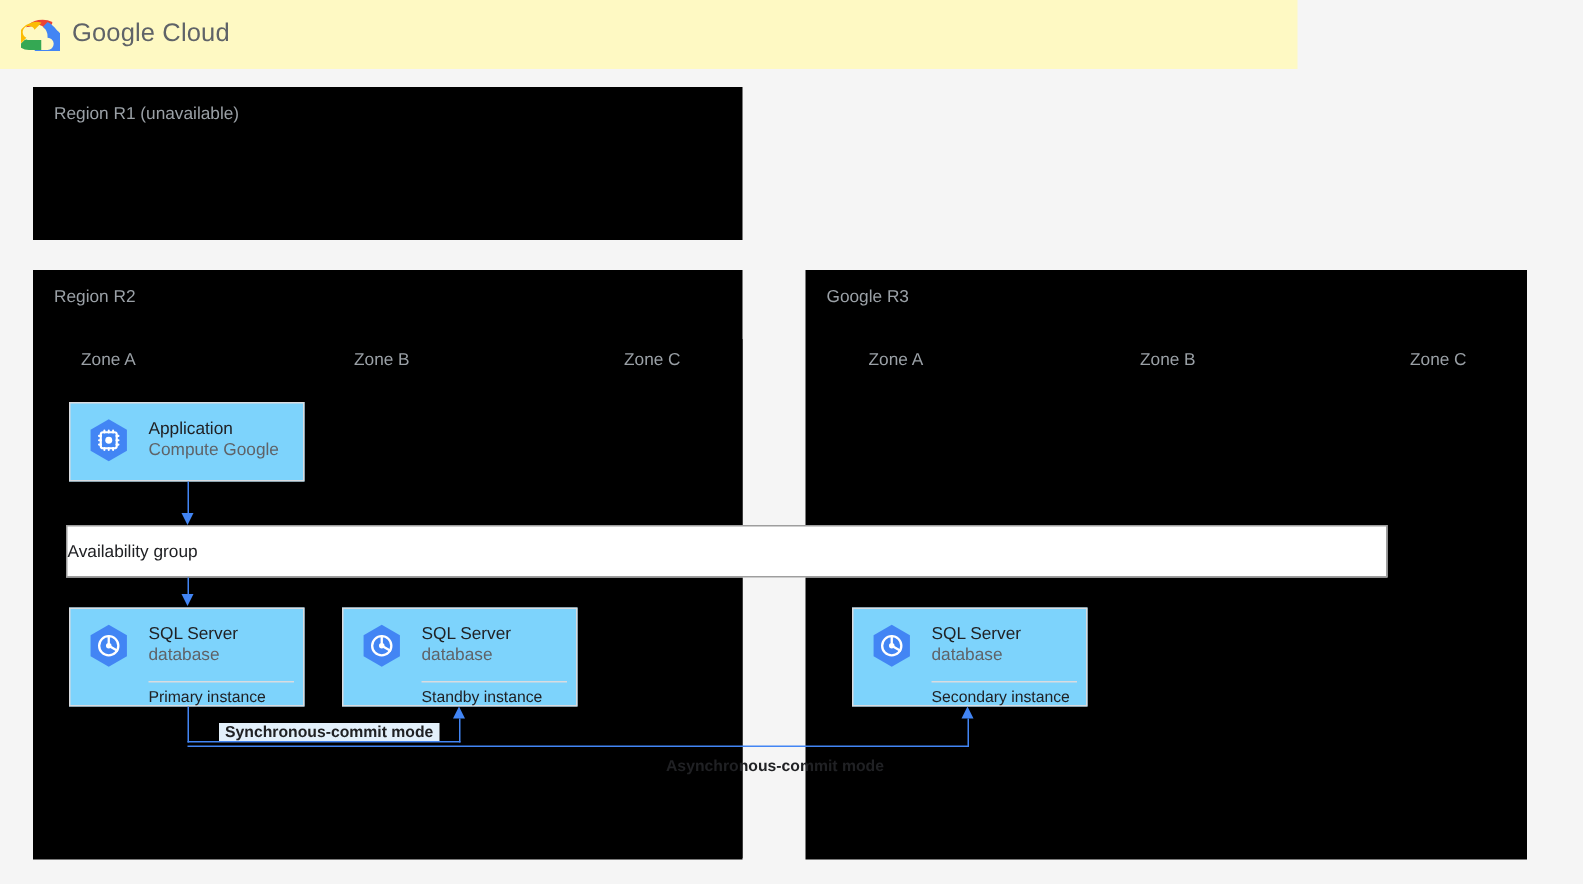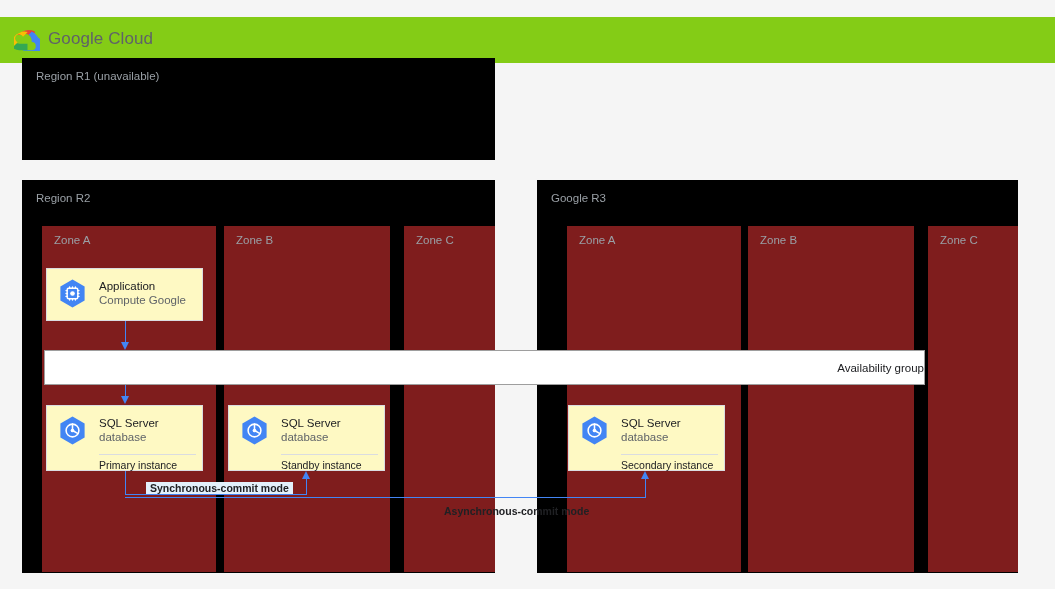"Google Cloud" #header { background: #84cc16 -> #fef9c3; top: 17px -> 0; width: 1055px -> 865px }
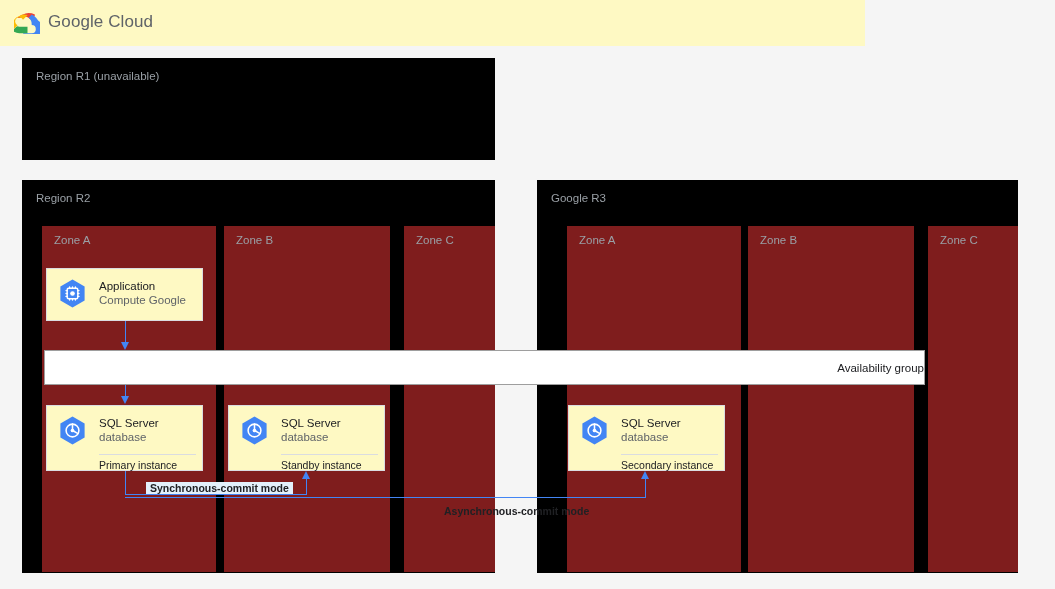"Zone A" .zone { background: #7f1d1d -> #000000 }
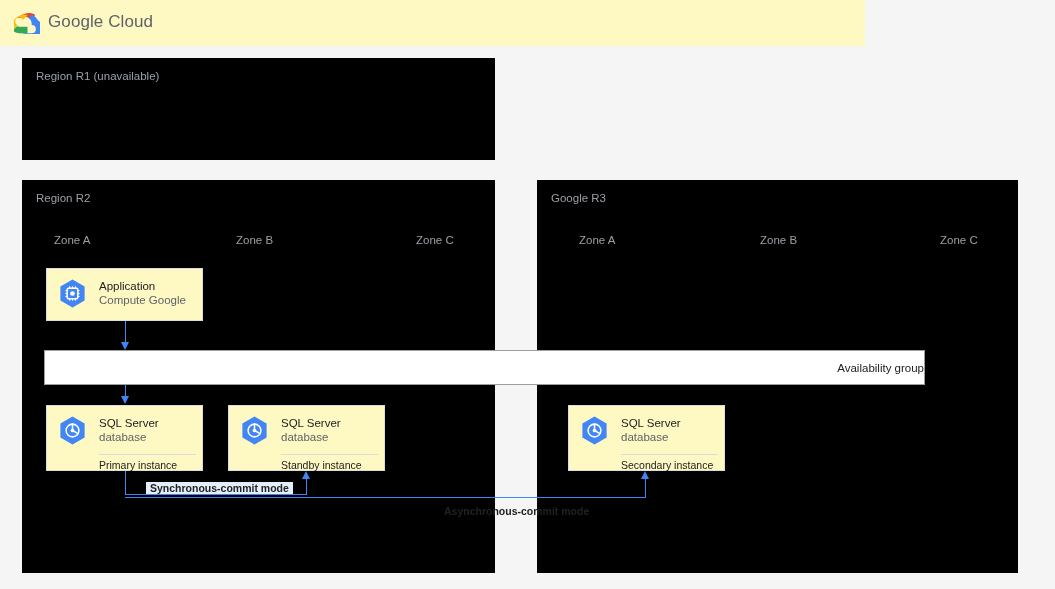"Application" .card { background: #fef9c3 -> #7dd3fc }
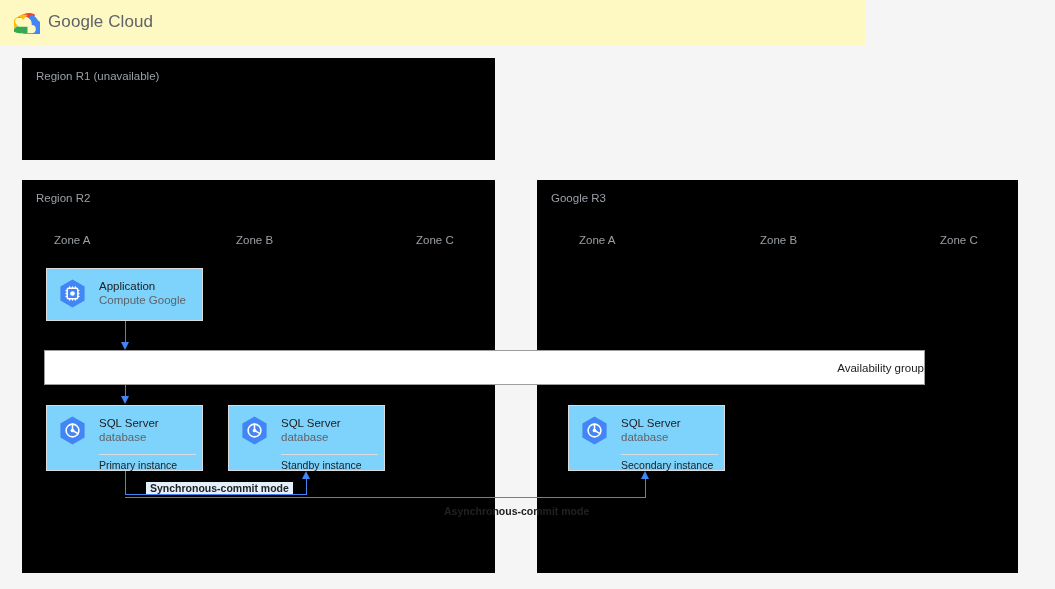"Availability group" #availability-group { justify-content: flex-end -> flex-start }
